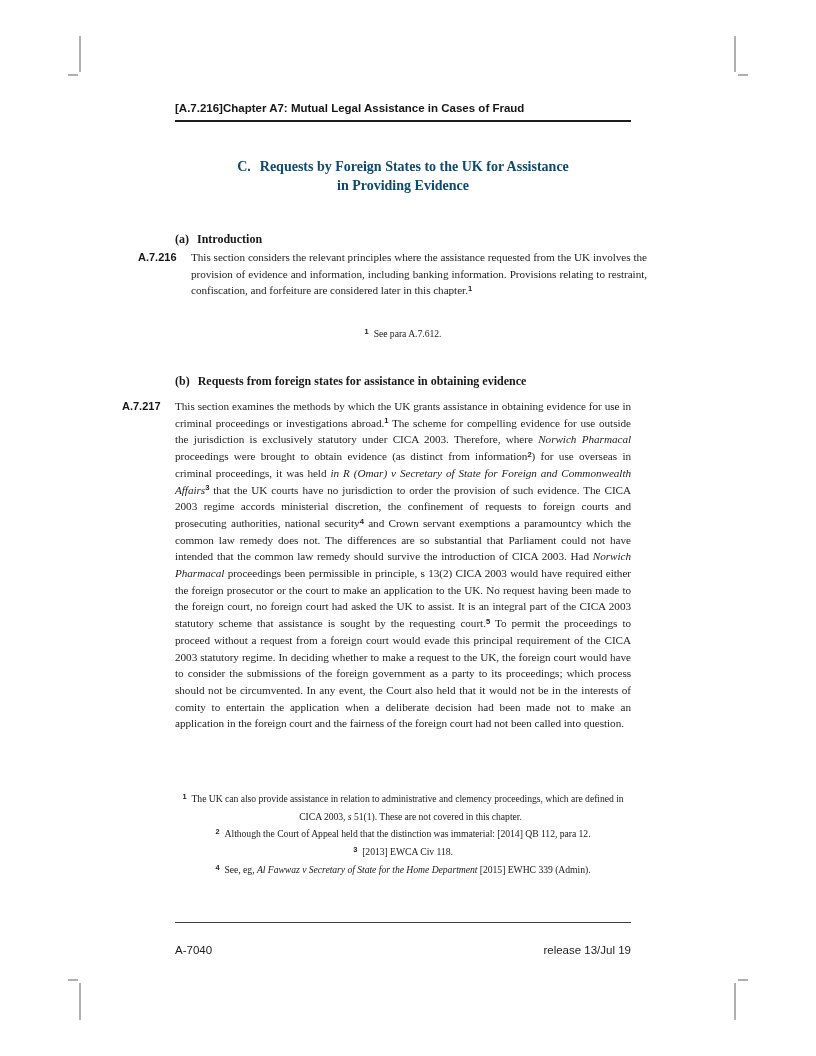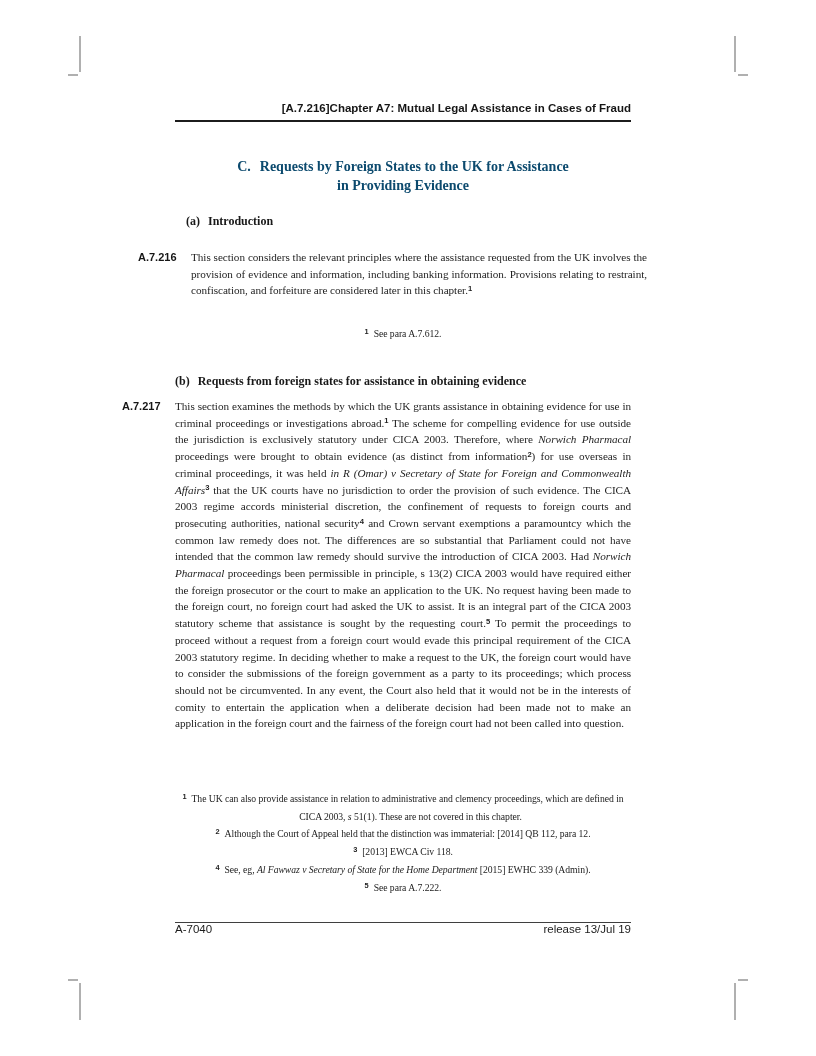"[A.7.216]" .running-header { justify-content: flex-end -> flex-start }
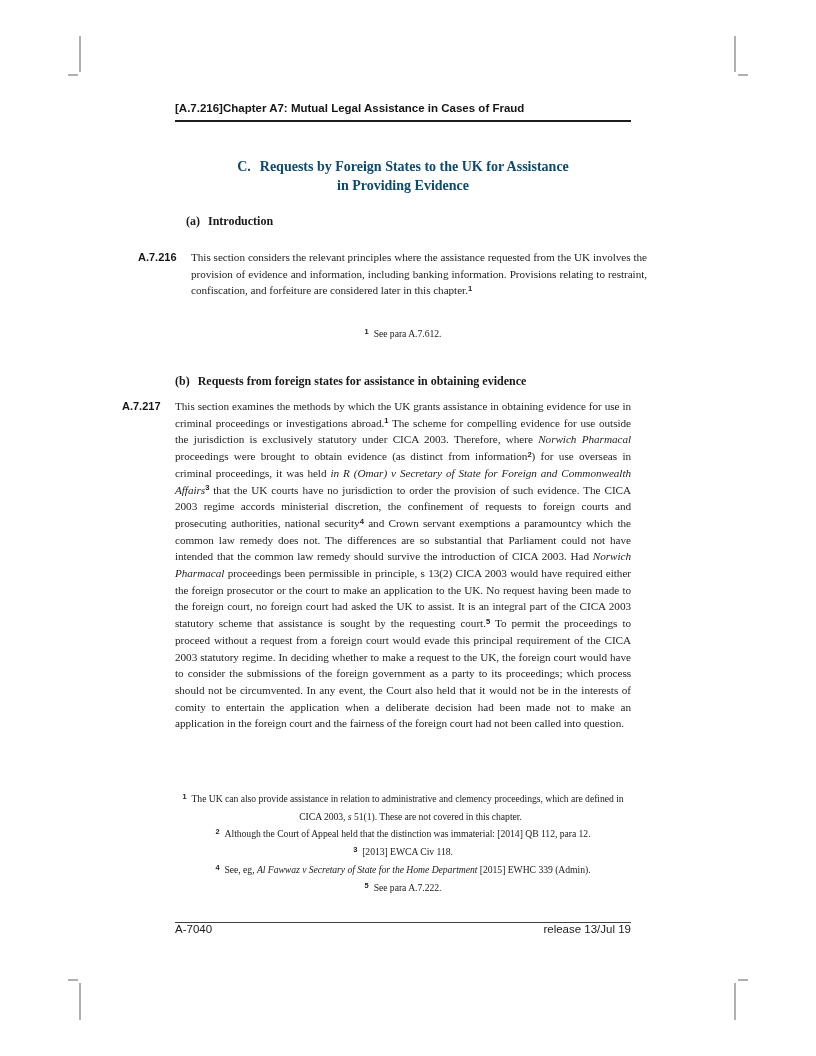"(a) Introduction" .sub-heading.pos-a { margin-left: 11px -> none; top: 214px -> 232px }
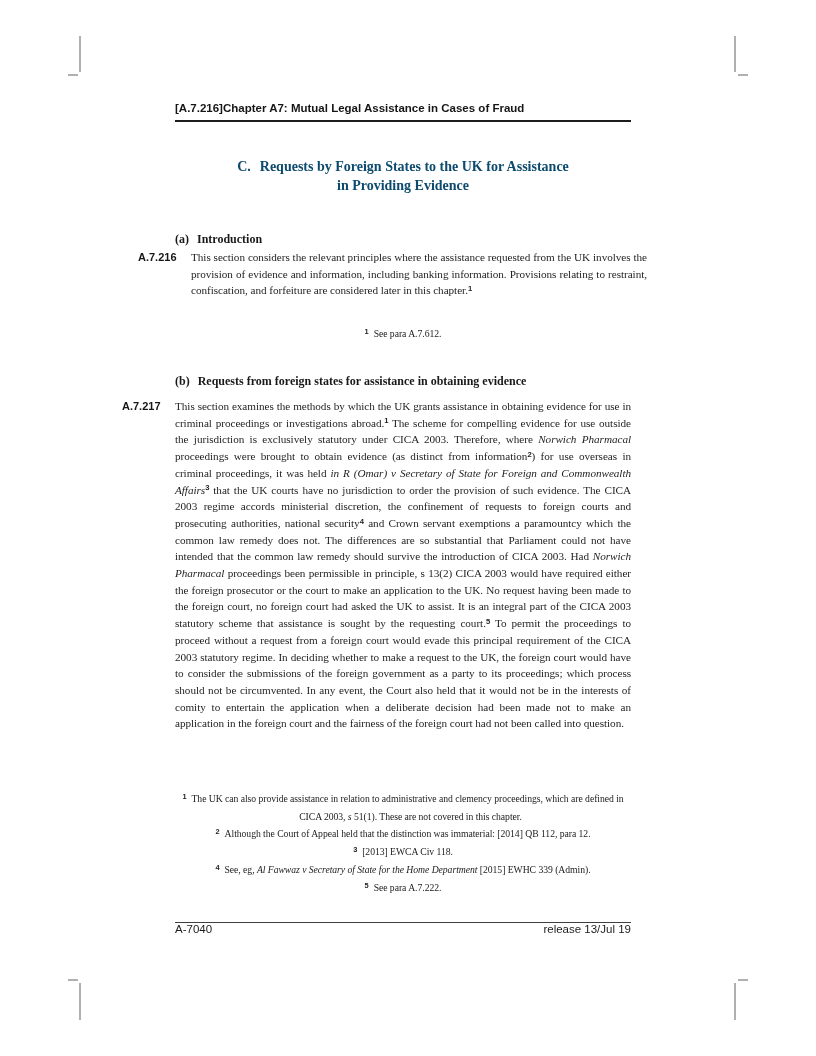"5 See para A.7.222." div.fn { html: <div> <span>5</span><span><span>See para A.7.222.</span></span> </div> -> none }
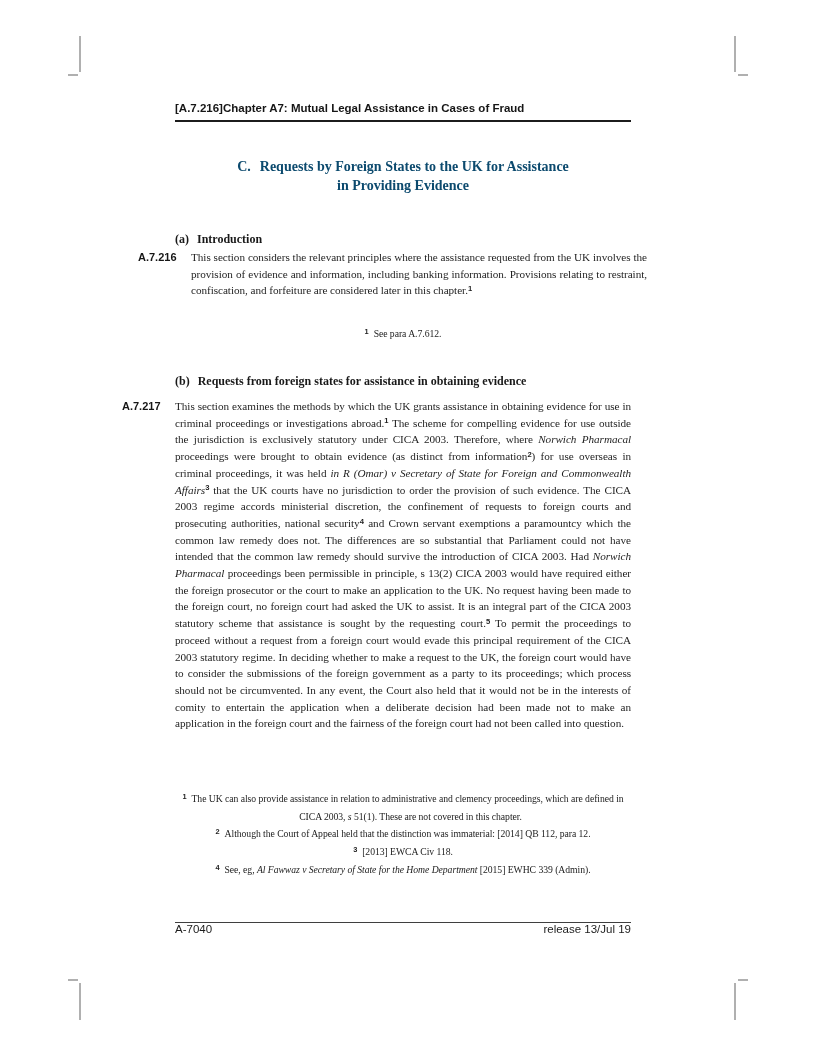"A-7040" .page-footer { padding-top: 0 -> 21px }
